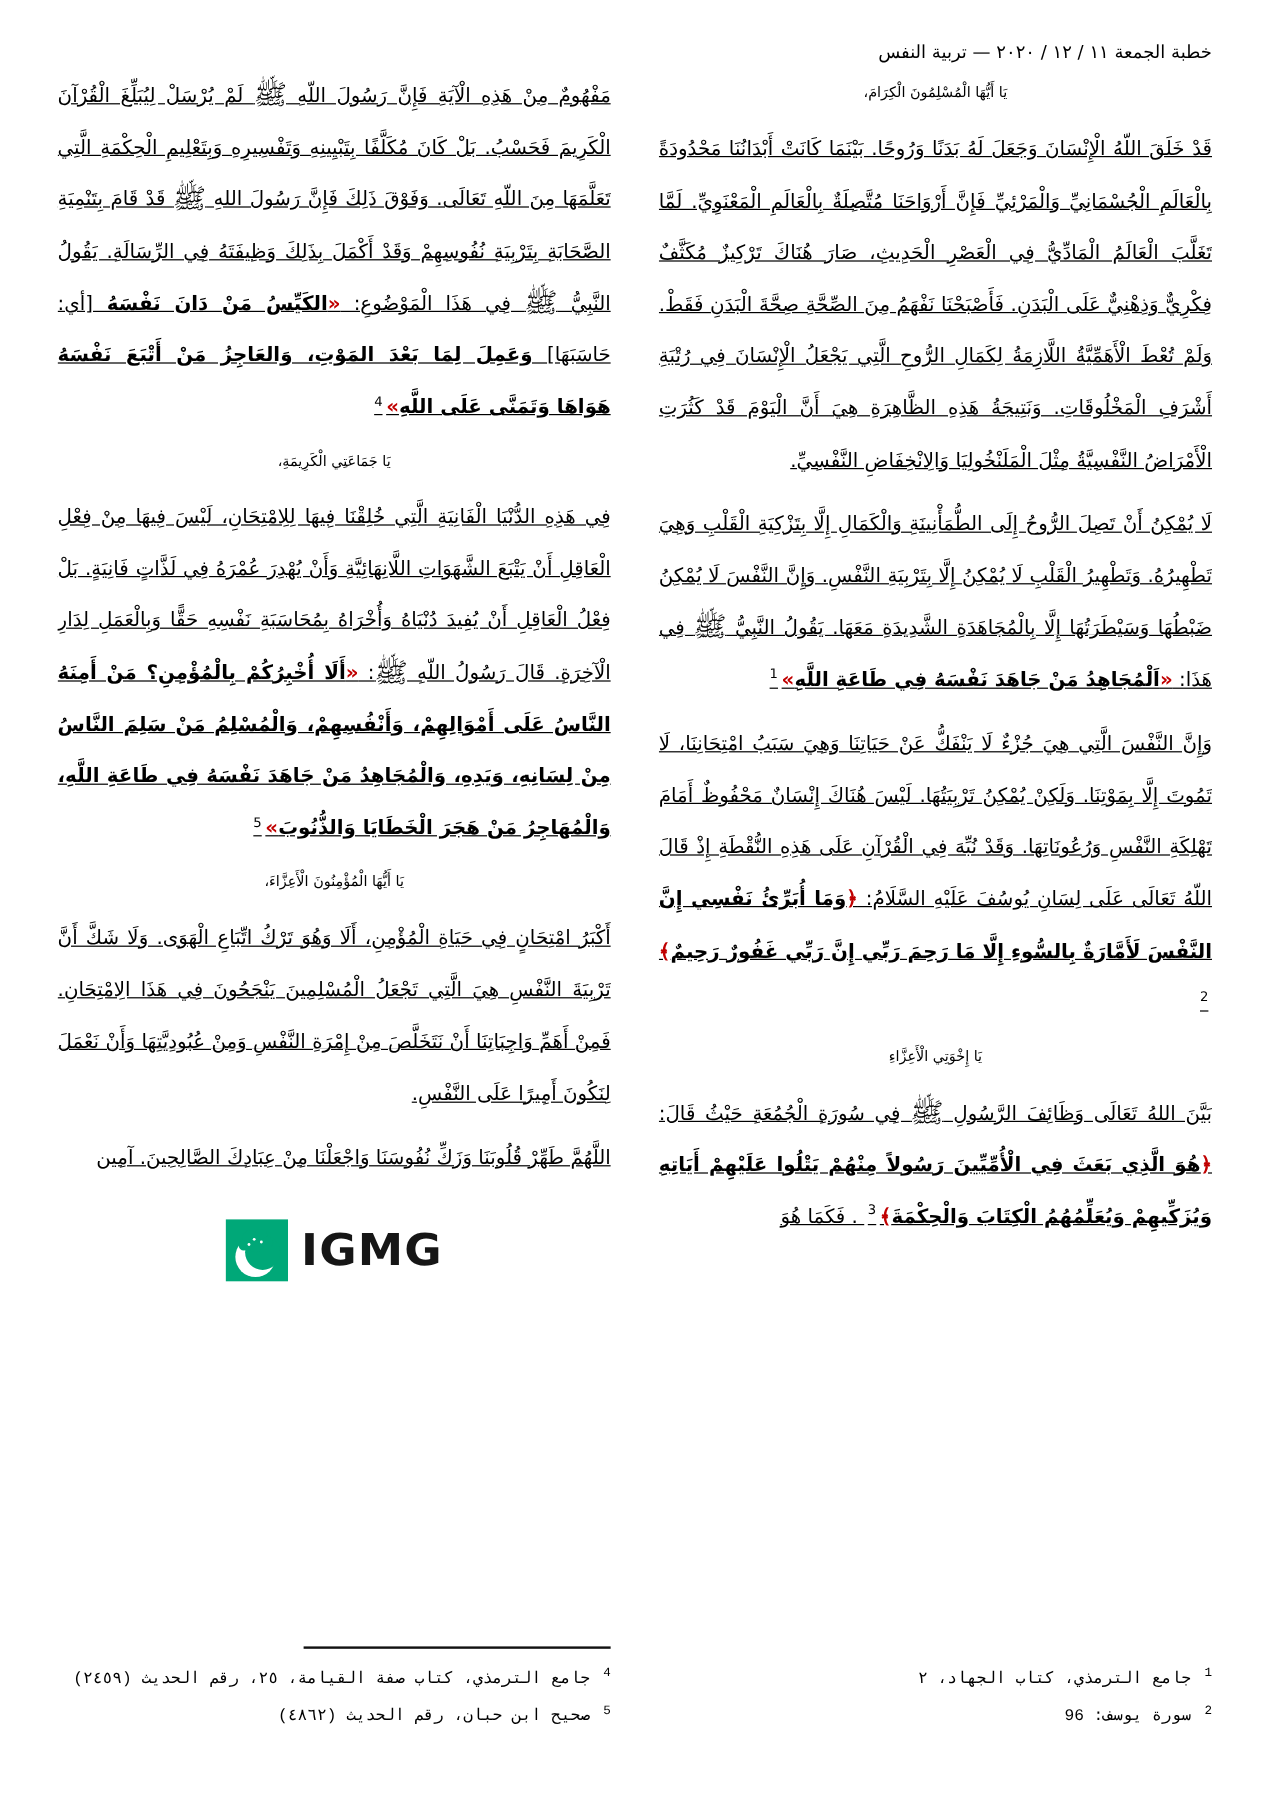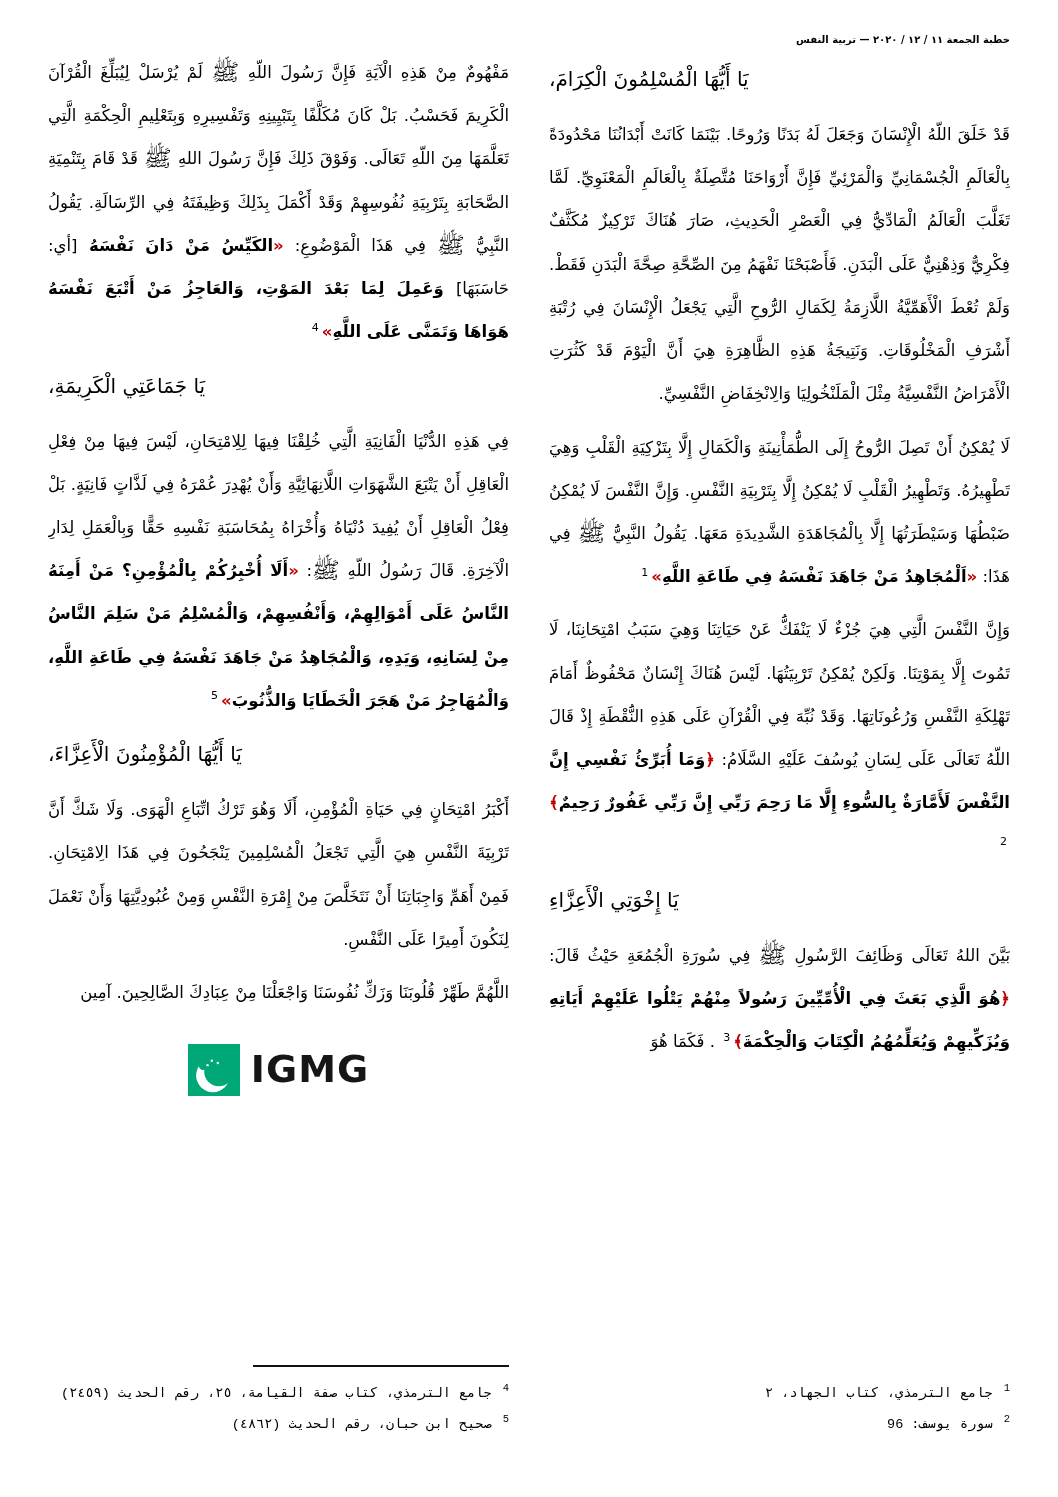"خطبة الجمعة ١١ / ١٢" .page-header { font-size: 10px -> 15px; font-weight: 700 -> 400 }
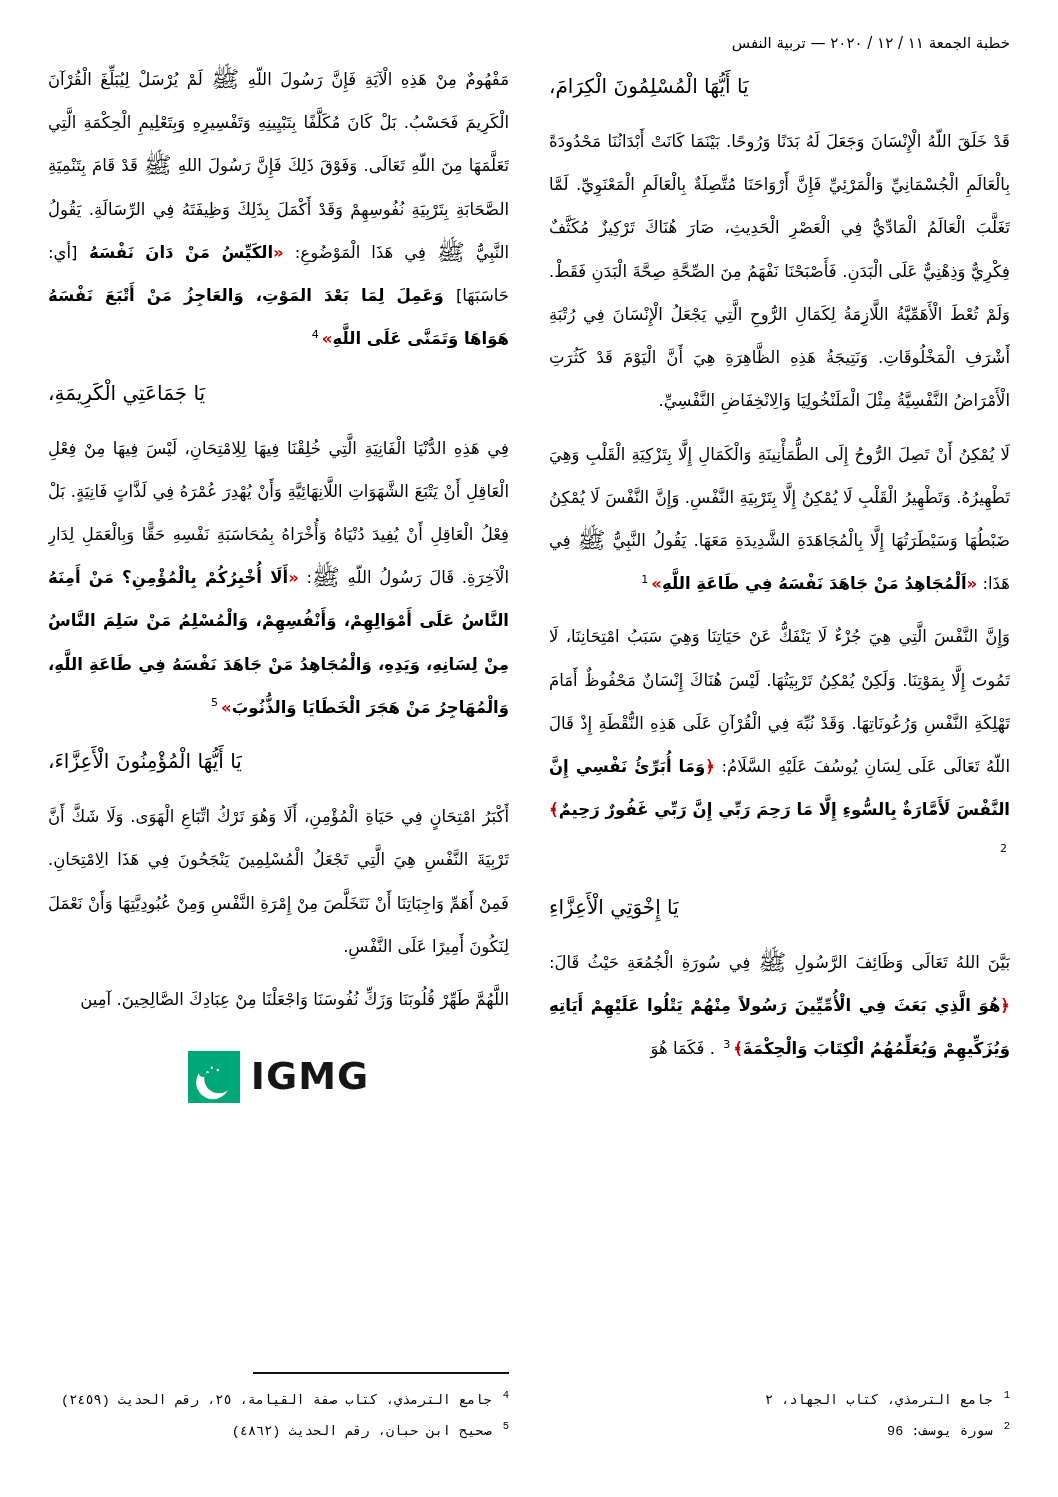"مَفْهُومٌ مِنْ هَذِهِ الْآيَةِ فَإِنَّ" .para { text-decoration: none -> underline }
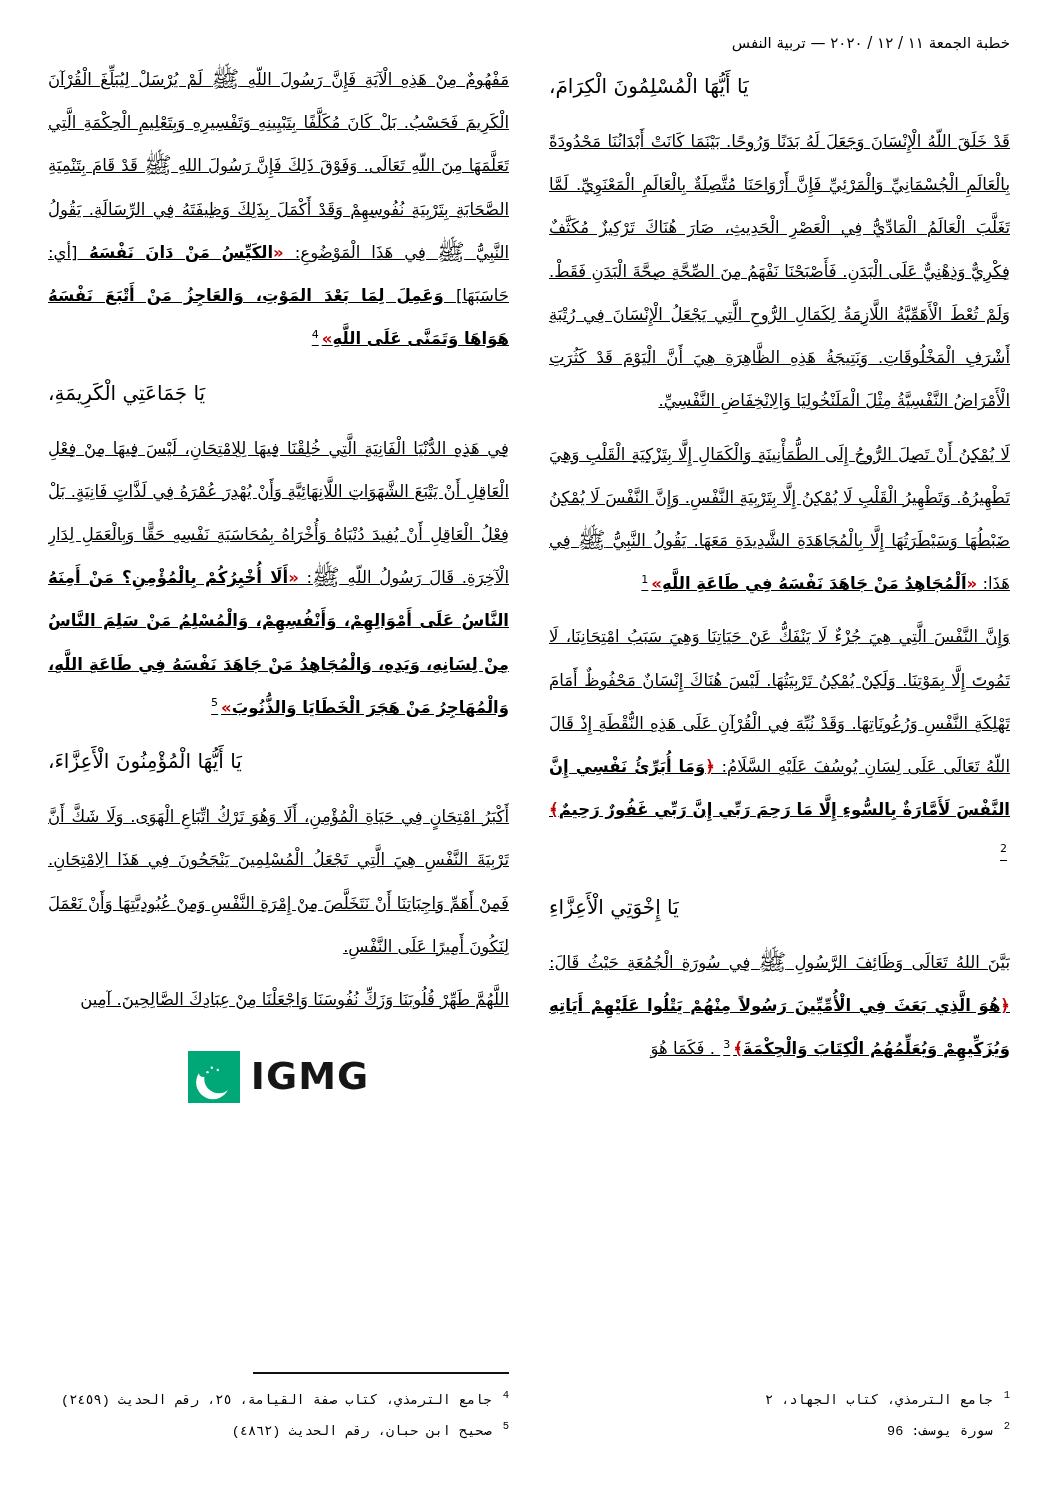"يَا أَيُّهَا الْمُسْلِمُونَ الْكِرَامَ،" .heading { font-size: 20px -> 12px; text-align: left -> center }
